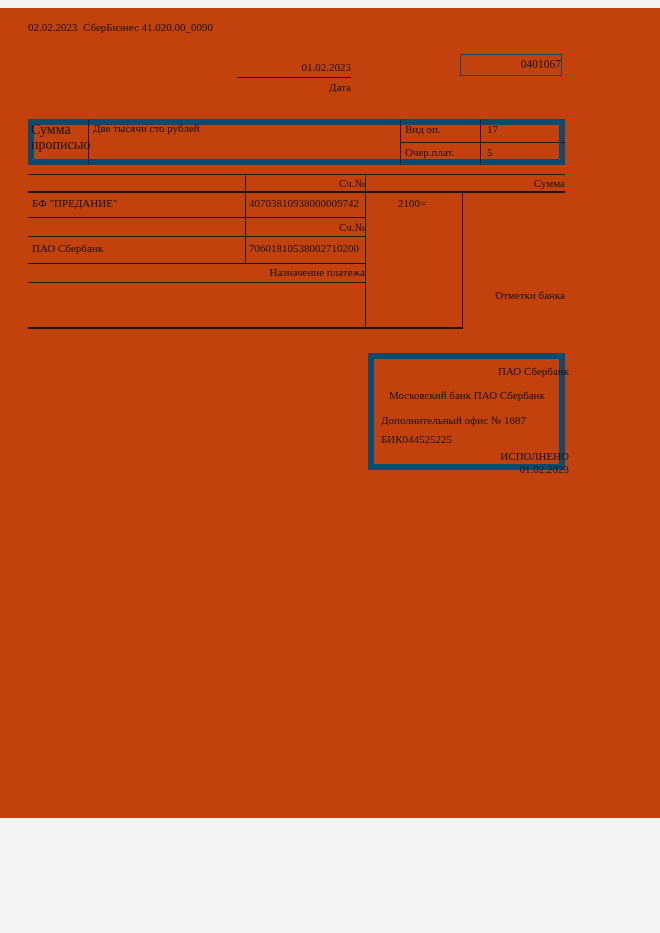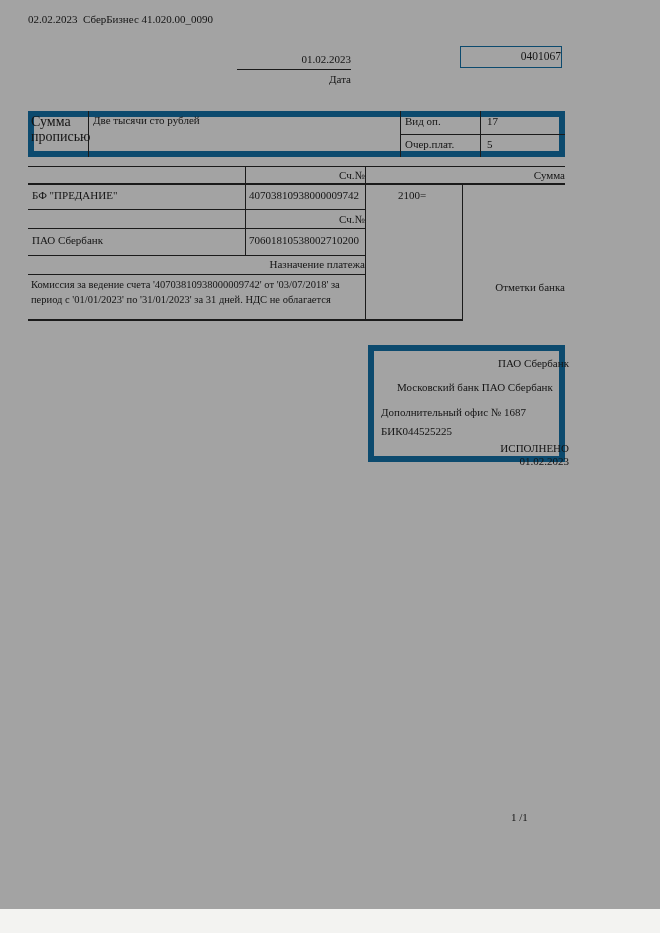"02.02.2023 СберБизнес 41.020.00_0090" .page { background: #a3a3a3 -> #c2410c; height: 909px -> 810px; margin: 0 auto -> 8px auto }
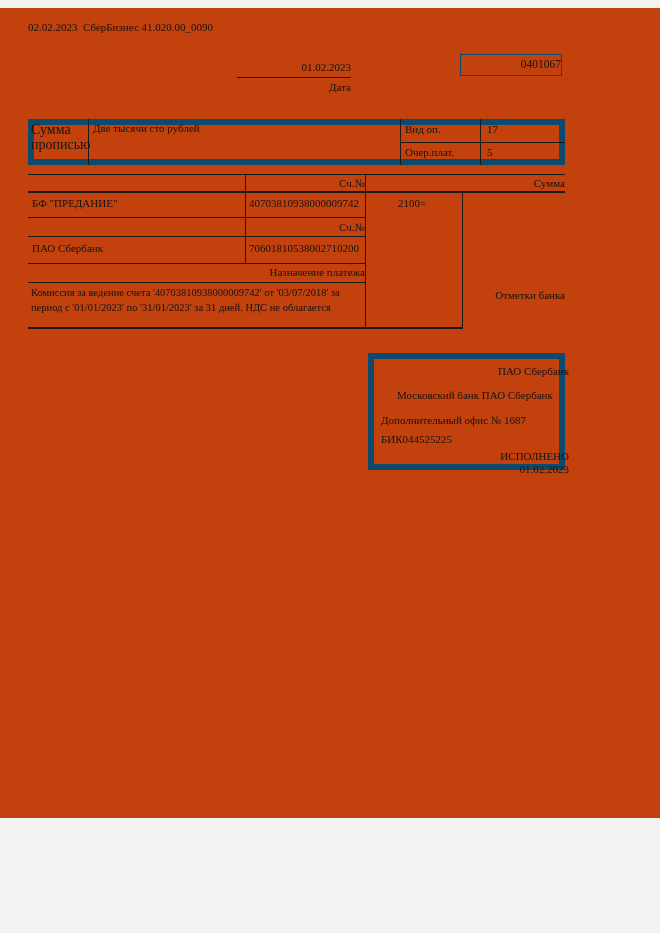"Комиссия за ведение счета" div.txt { html: <div>Комиссия за ведение счета '40703810938000009742' от '03/07/2018' за период с '01/01/2023' по '31/01/2023' за 31 дней. НДС не облагается</div> -> none }
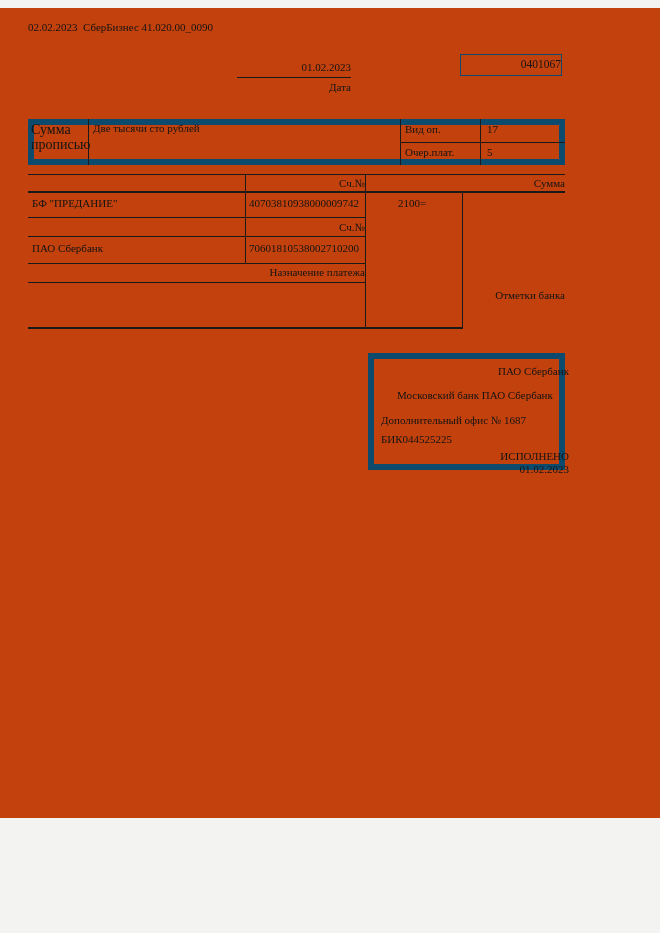"Московский банк ПАО Сбербанк" div.txt { left: 23px -> 15px }
